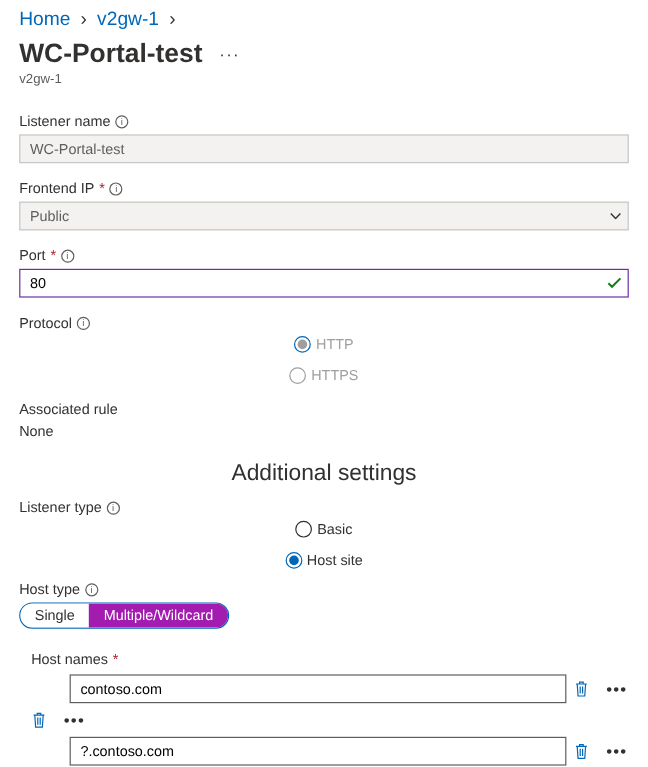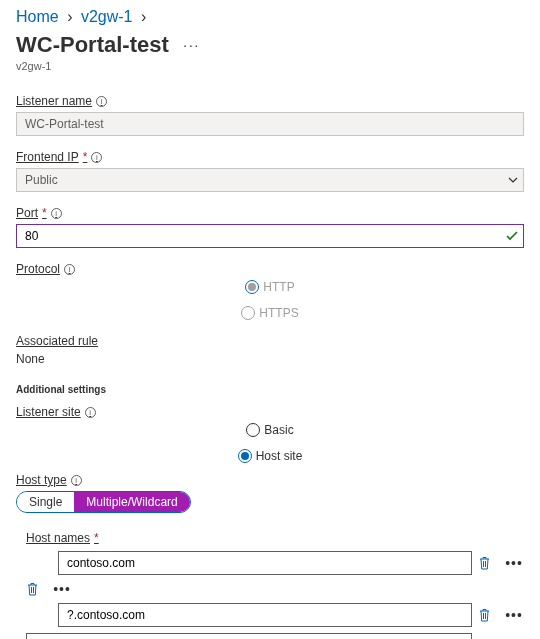"Listener name" .label { text-decoration: underline -> none }
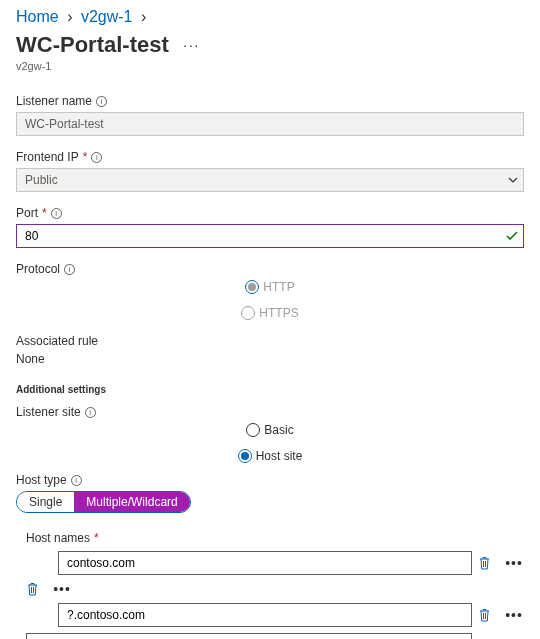"Additional settings" .section-hdr { font-size: 10px -> 19px; font-weight: 700 -> 400; text-align: none -> center }
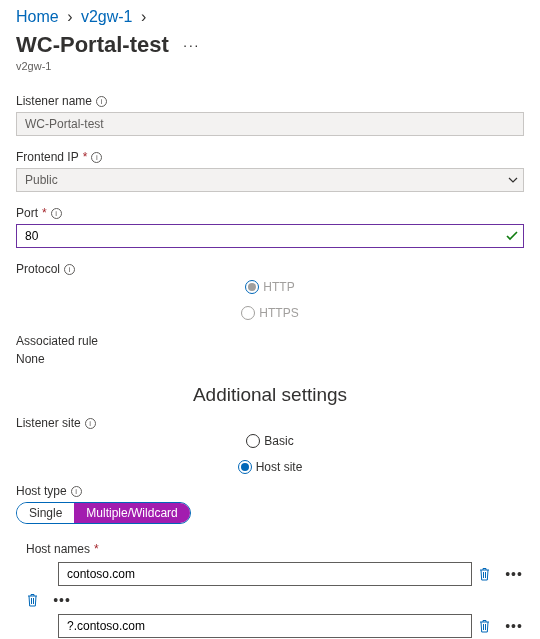"Listener site" span { text: site -> type }
